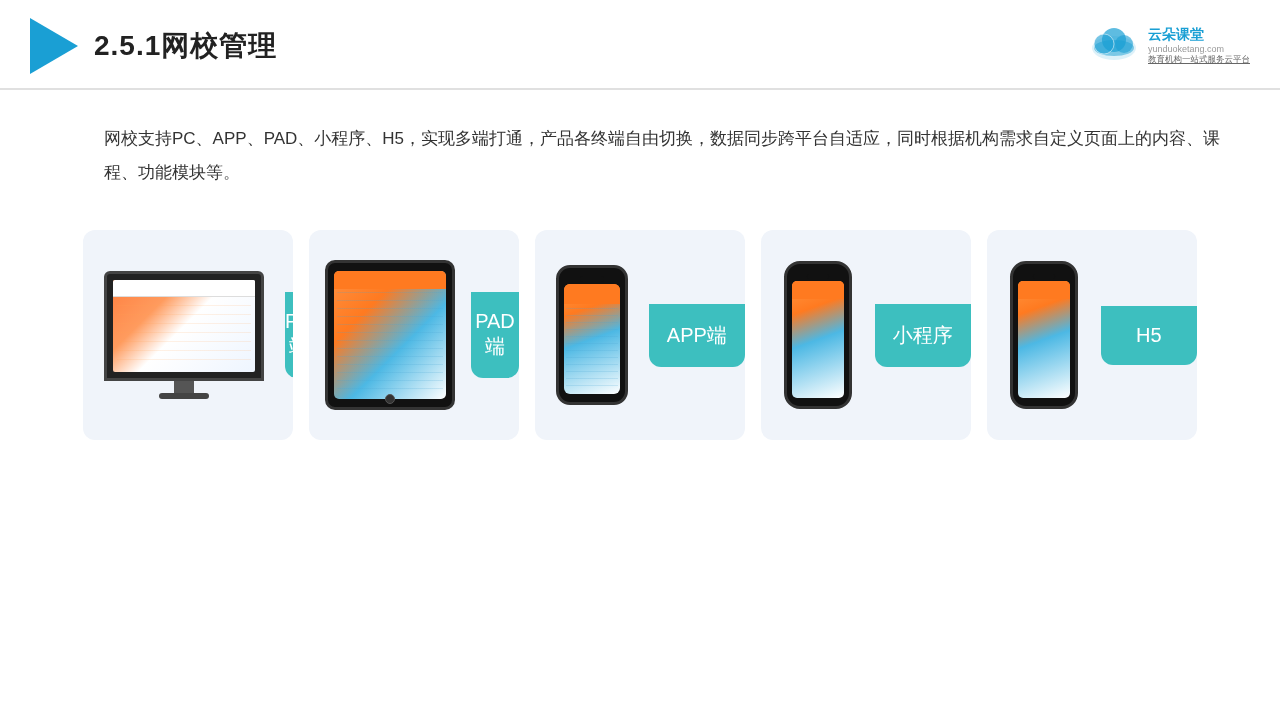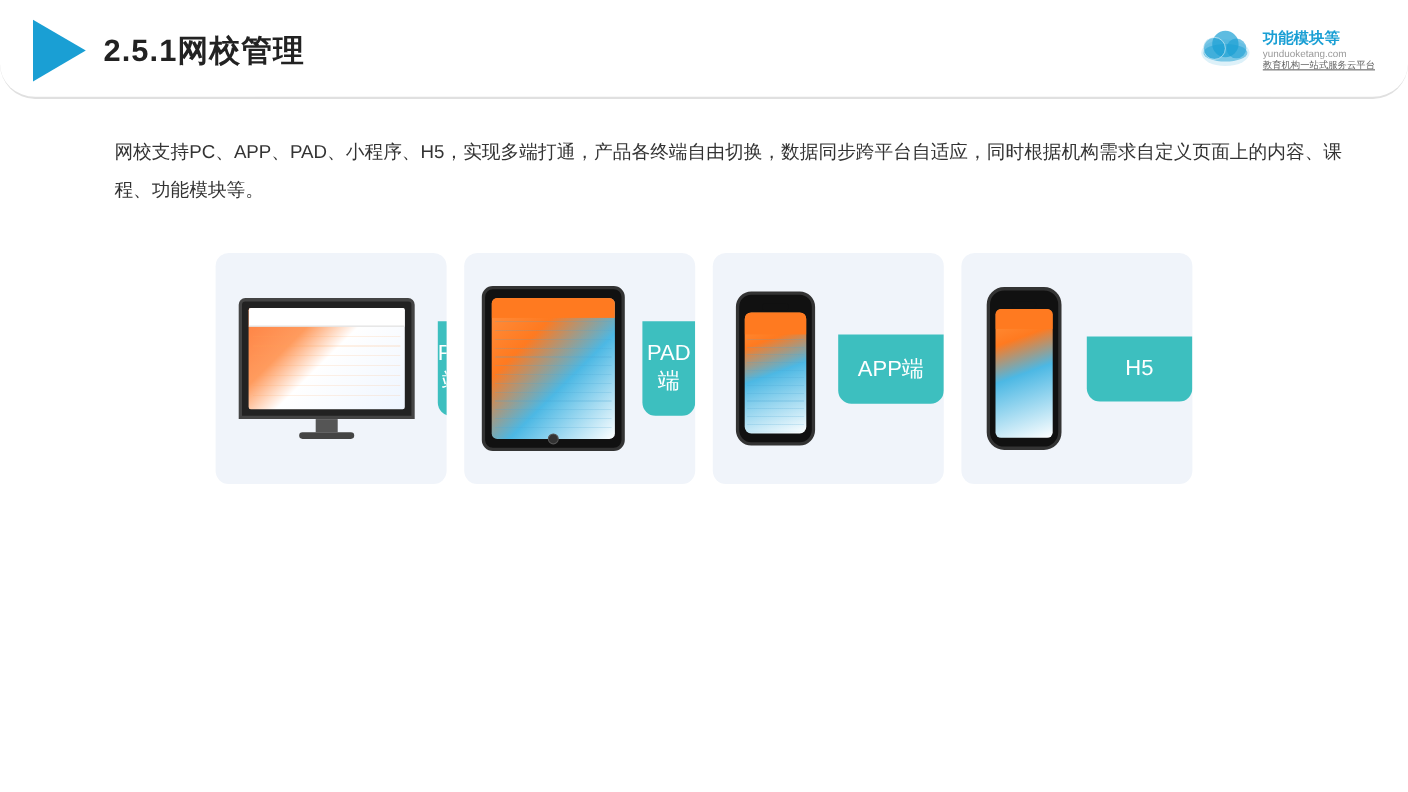"2.5.1网校管理" .header { border-radius: 32px -> none }
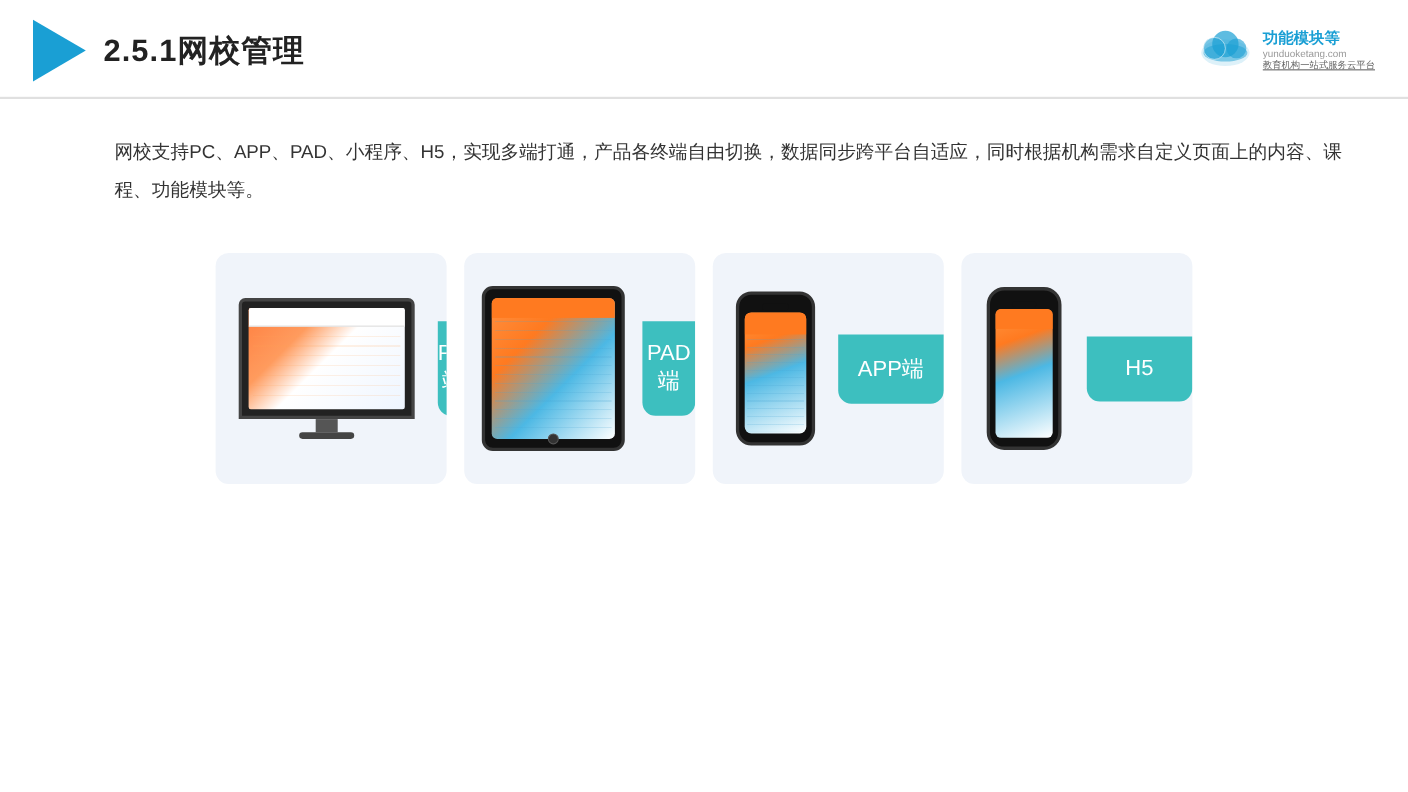"功能模块等" span.brand-name-zh { text: 功能模块等 -> 云朵课堂 }
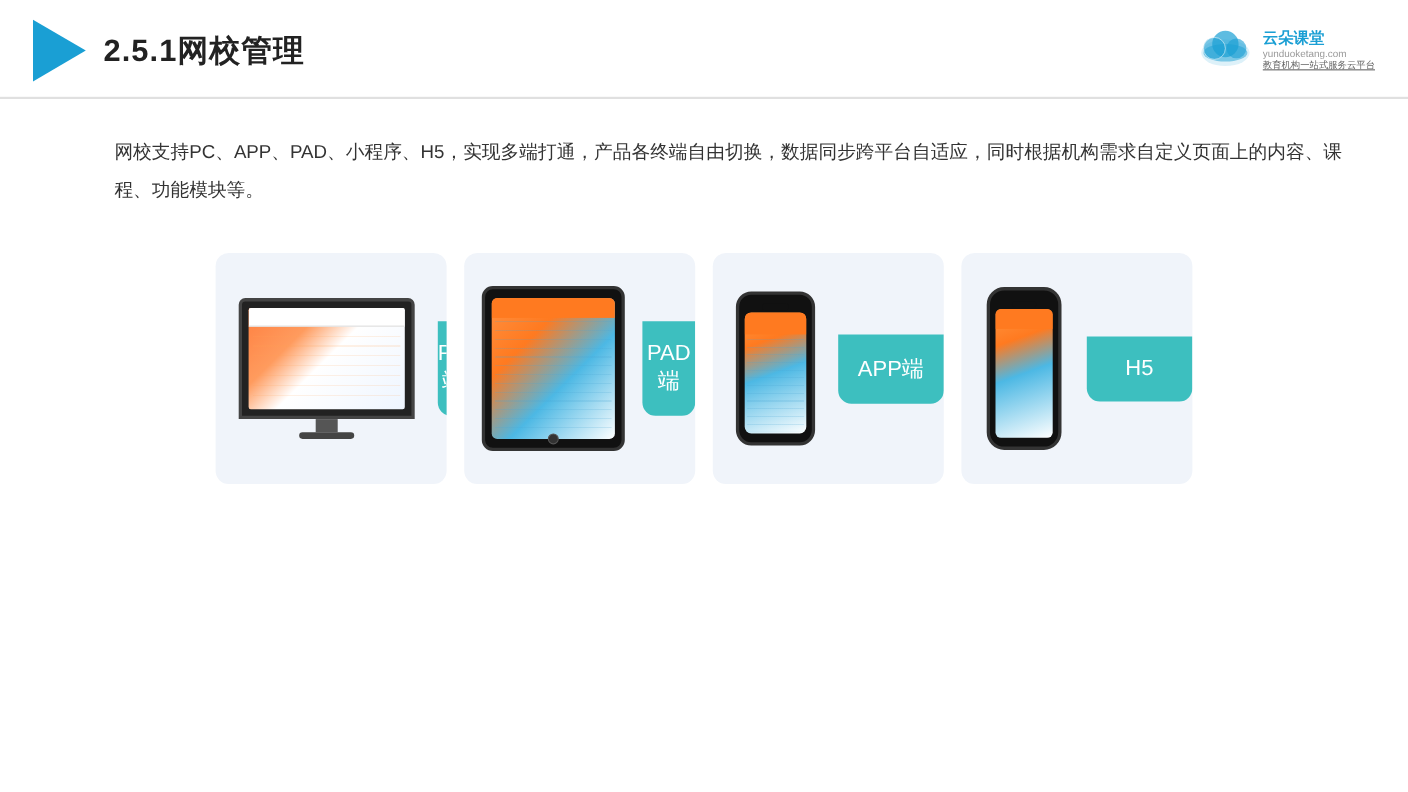"小程序" div.card { html: none -> <div> <div> <div> <div></div> <div></div> </div> </div> <div>小程序</div> </div> }
